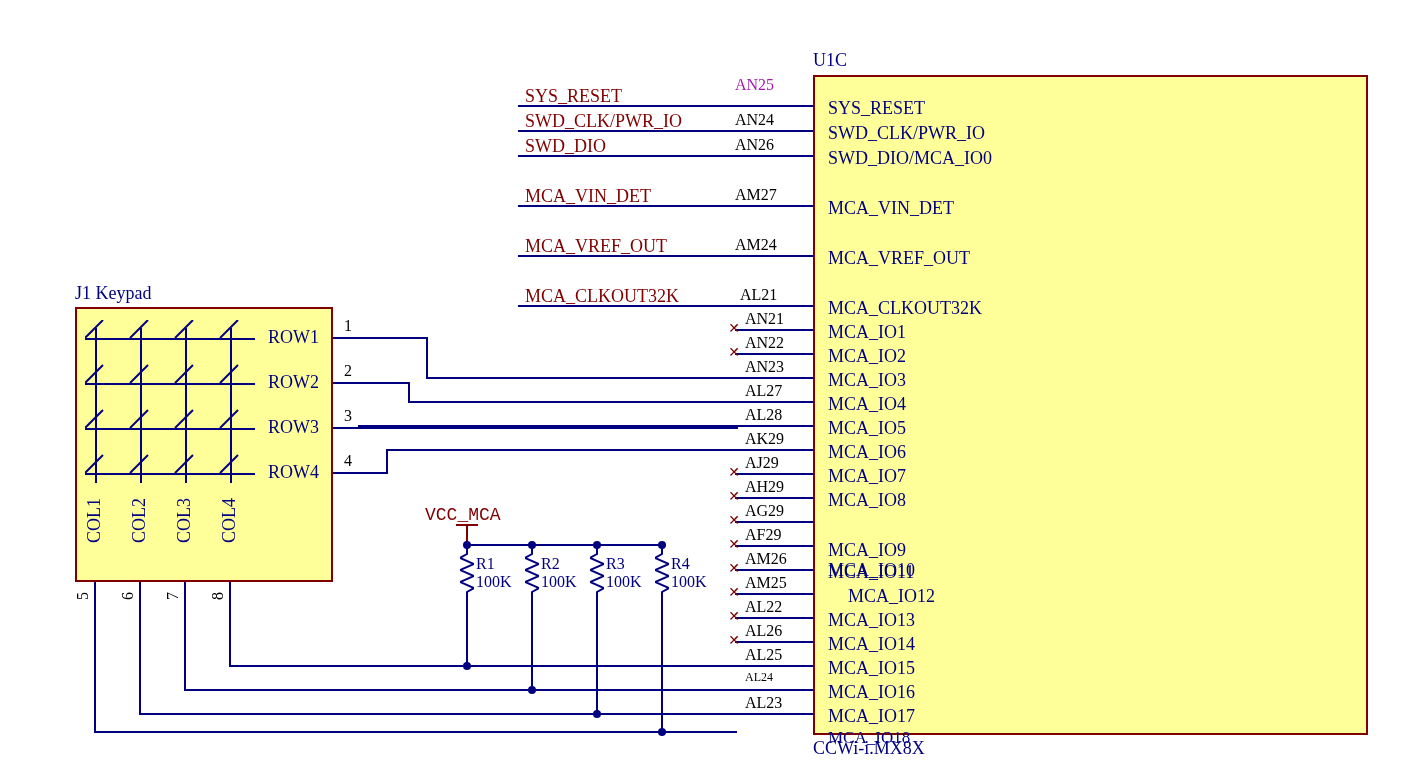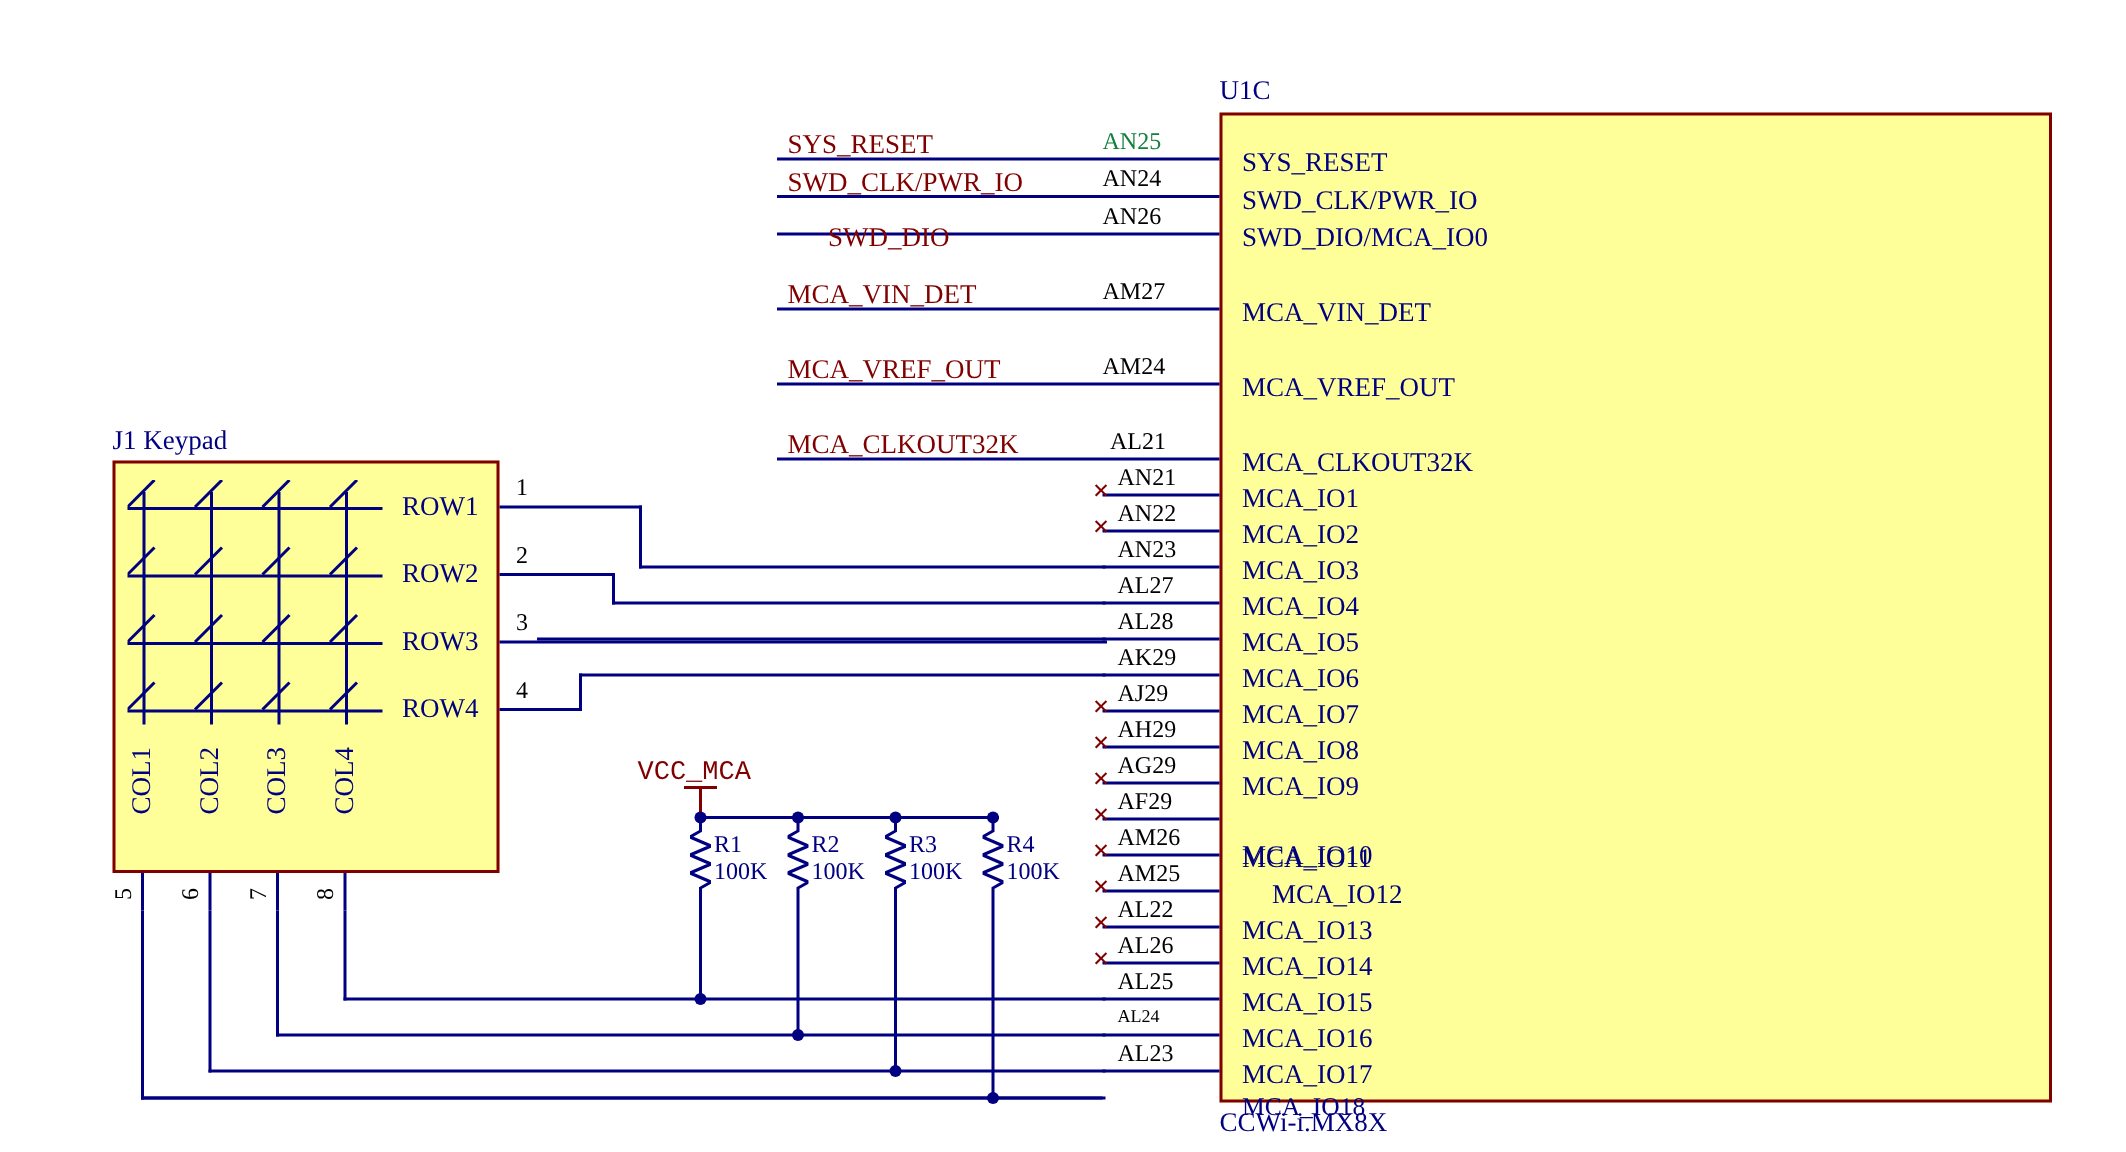"AN25" div.label { color: #15803d -> #a21caf; top: 86px -> 76px }
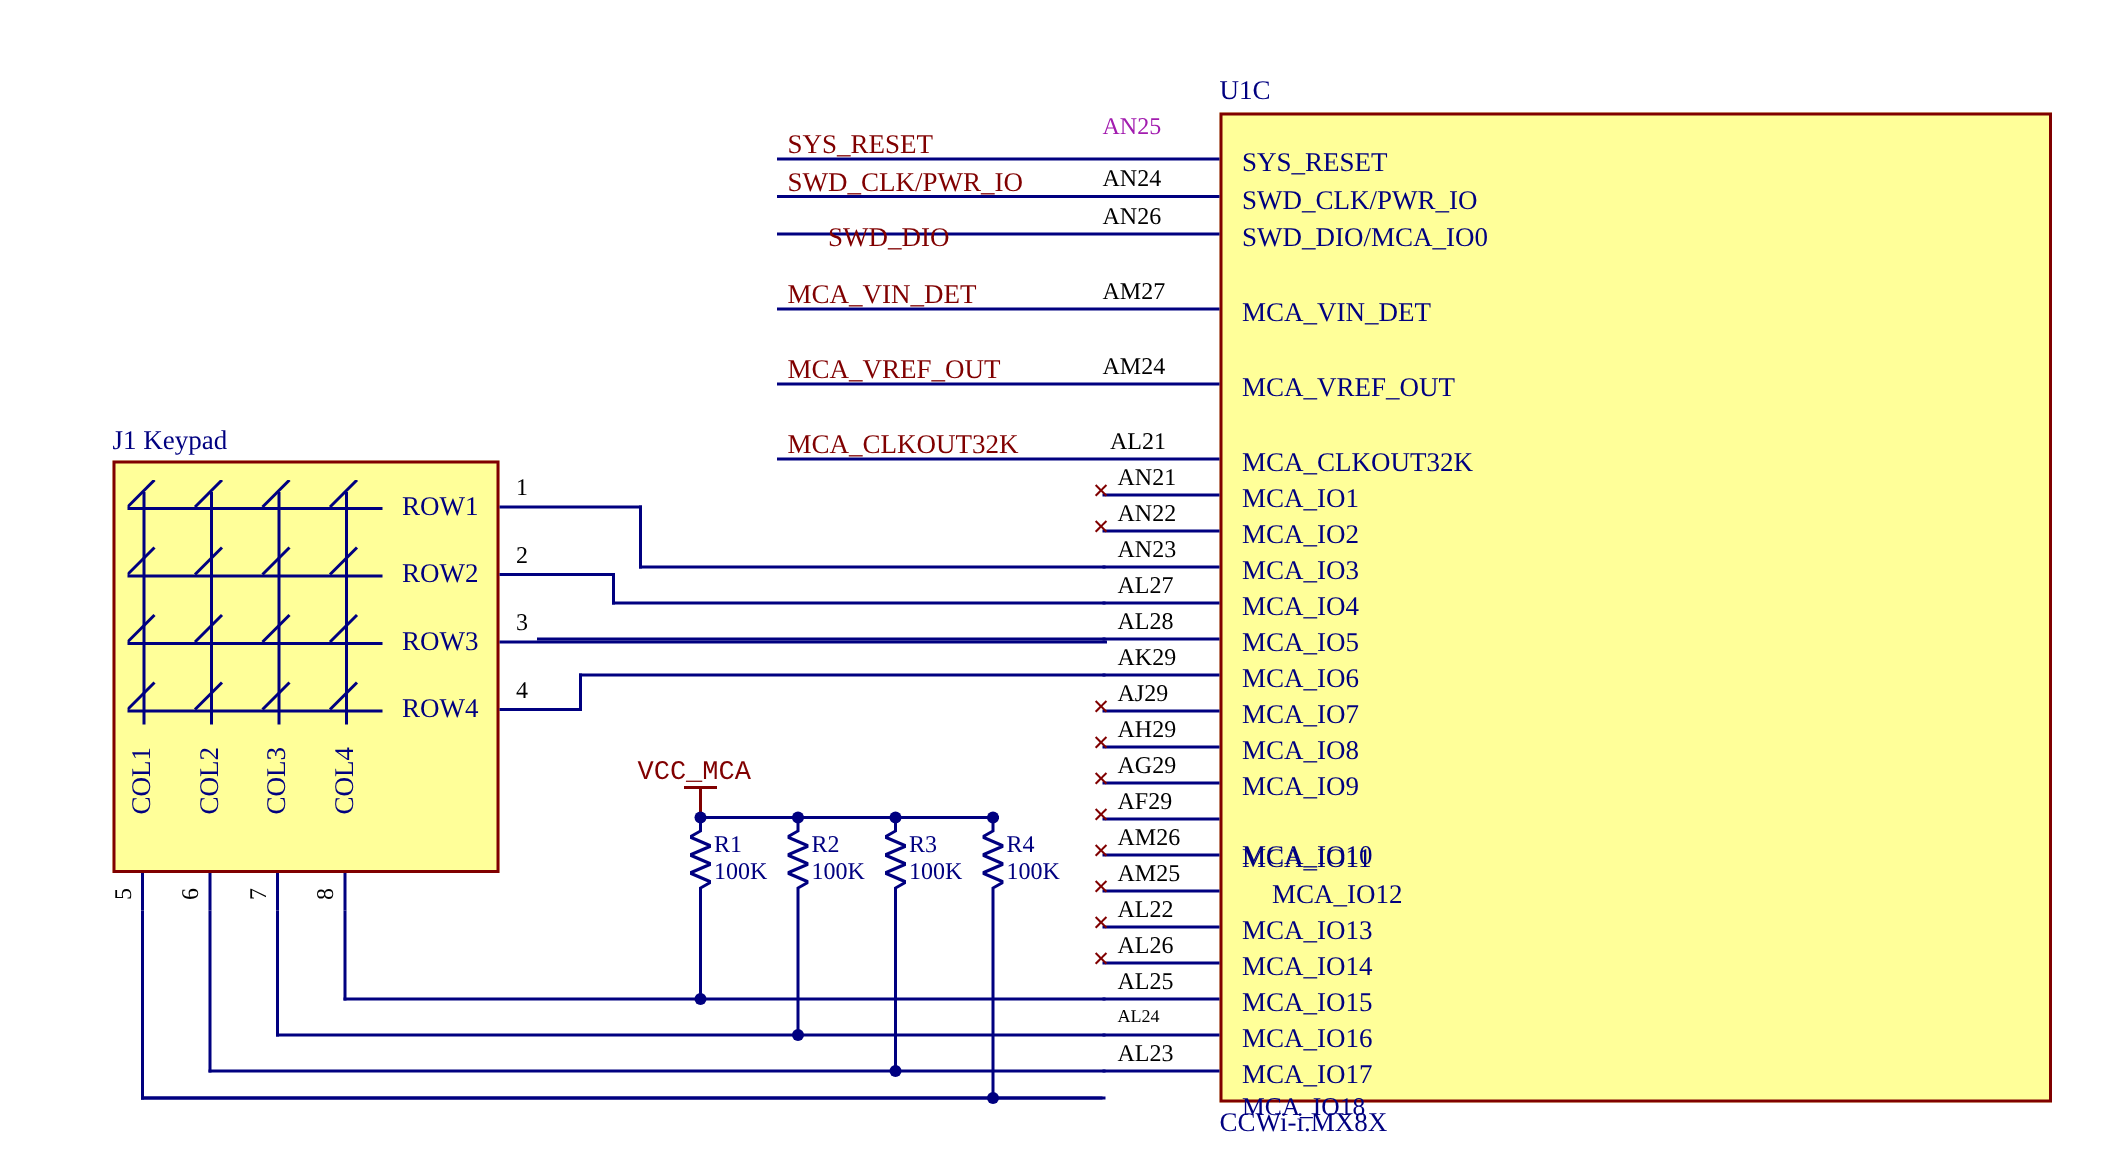"SWD_DIO" div.label { left: 552px -> 525px; margin-top: 12px -> none }
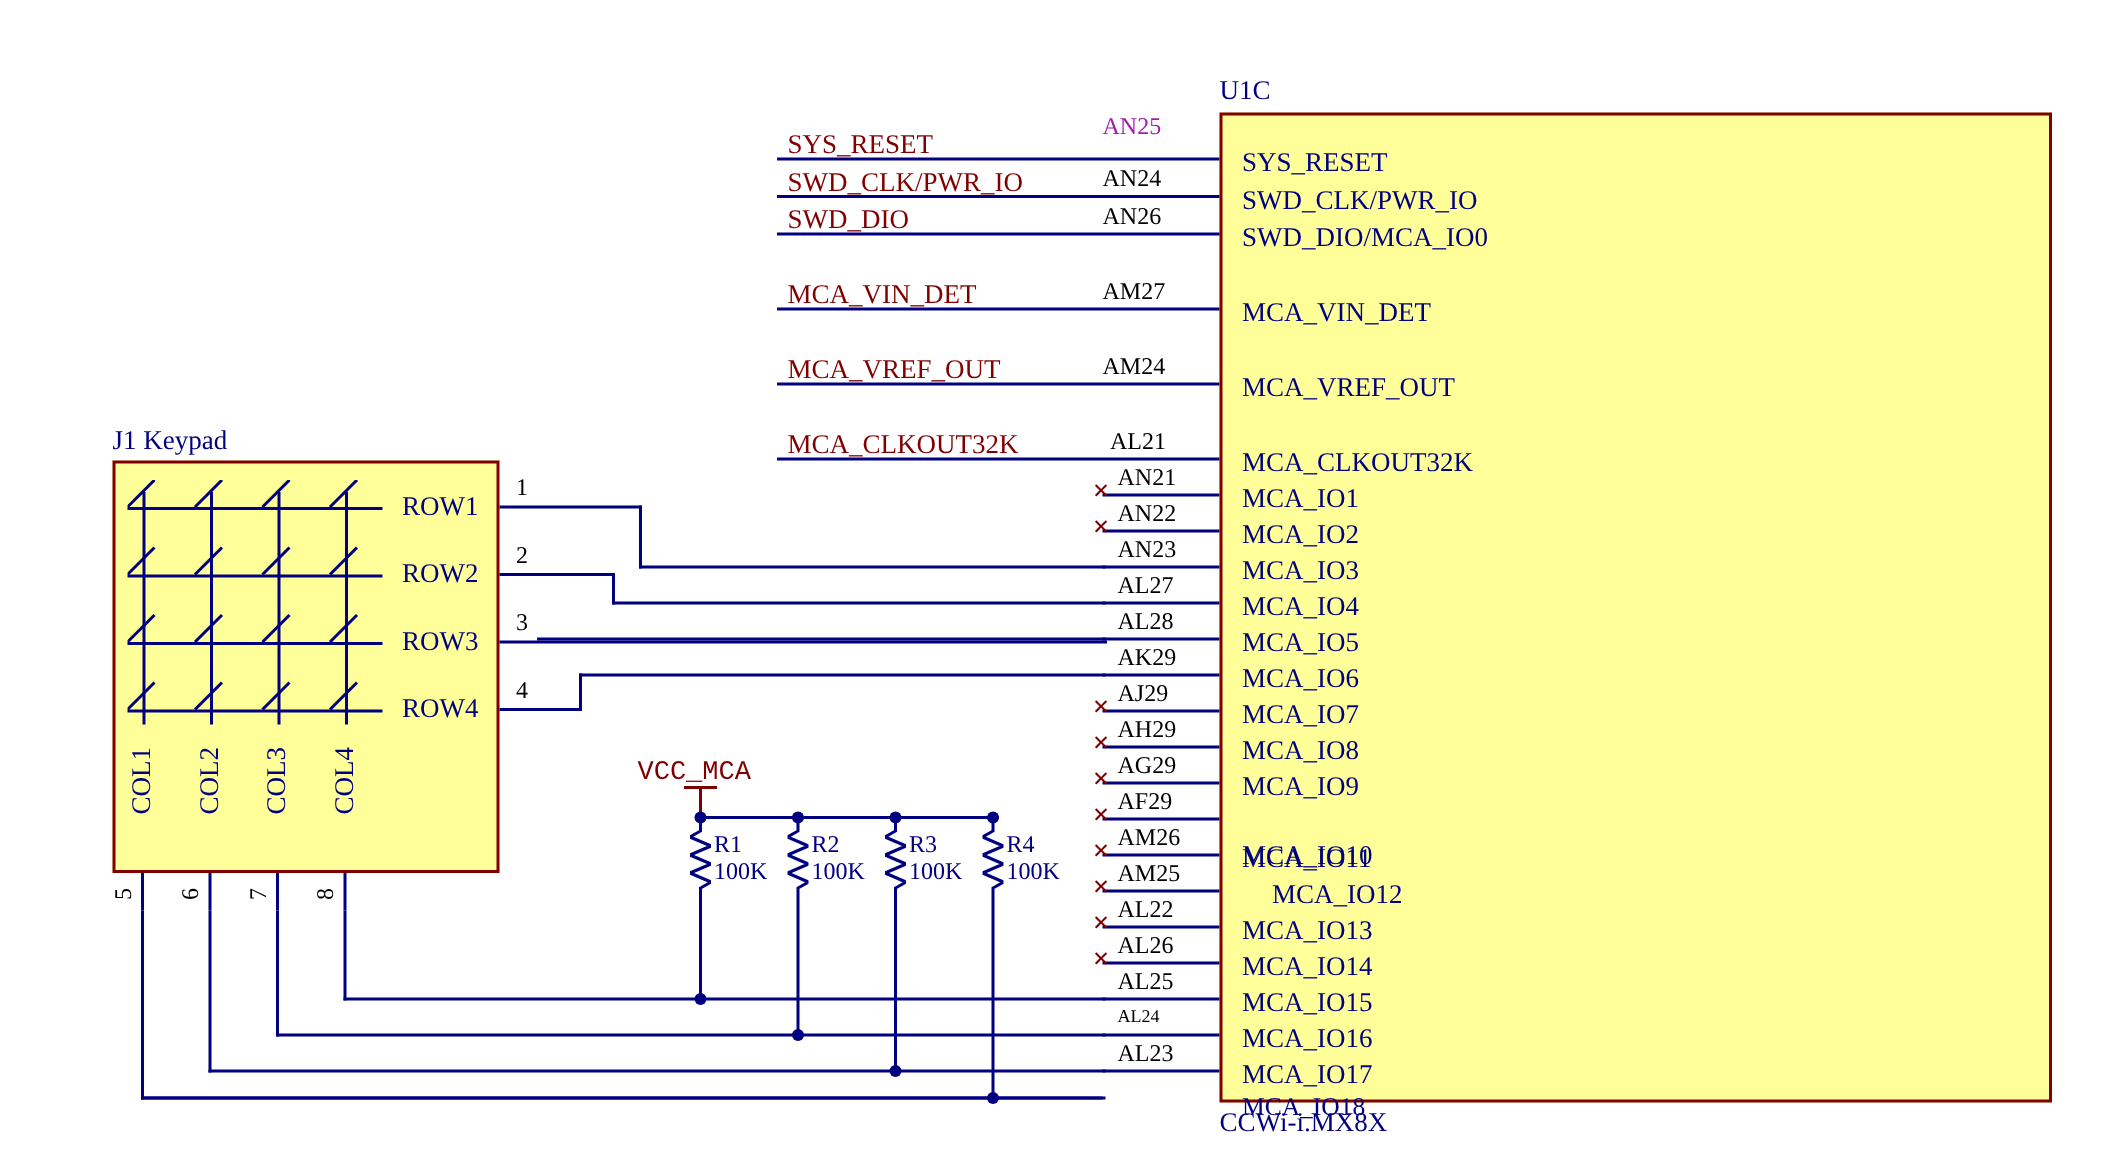"MCA_IO9" div.label { top: 514px -> 540px }
